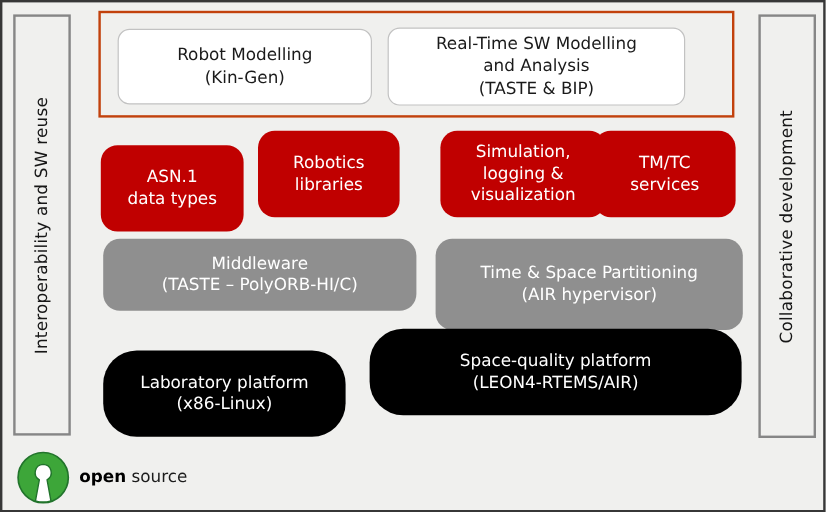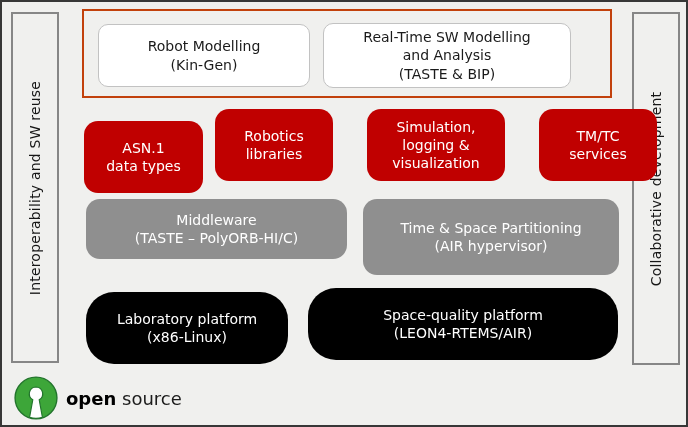"TM/TC" .r4 { margin-left: 44px -> none }
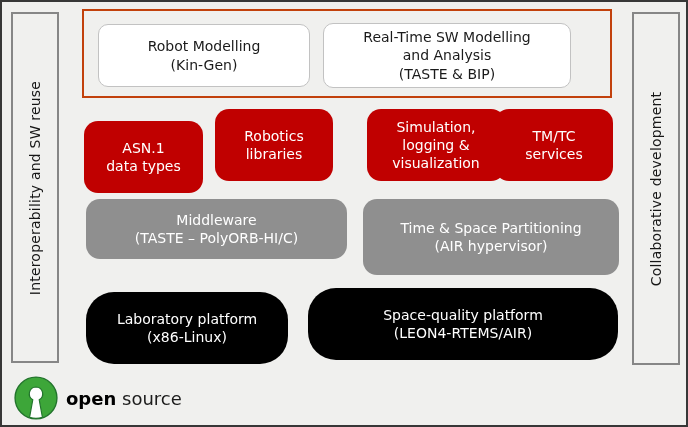"Space-quality platform" .b2 { top: 286px -> 272px }
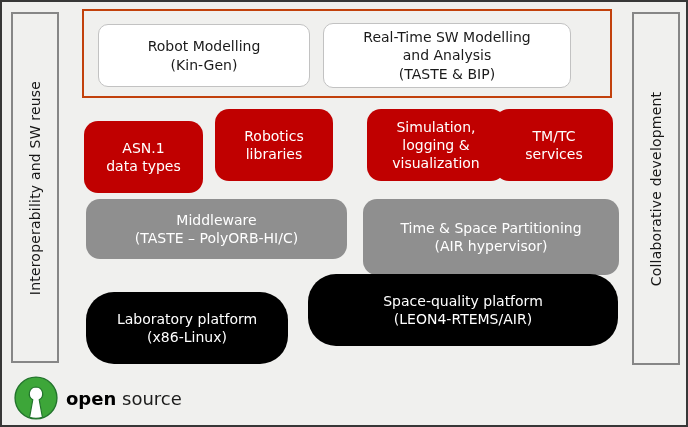"open source" .logo-text { font-size: 18px -> 14px }
